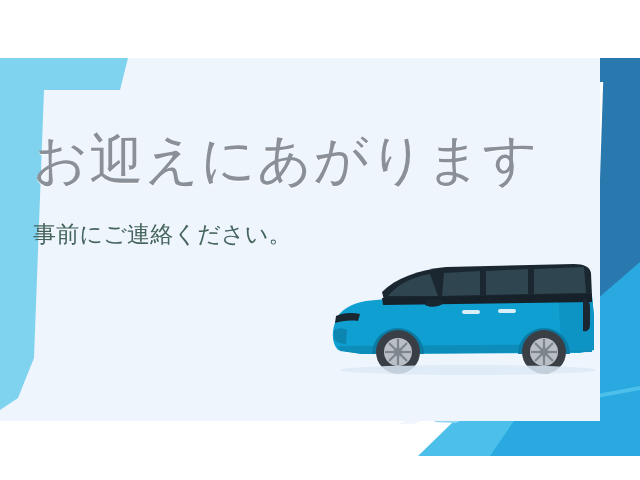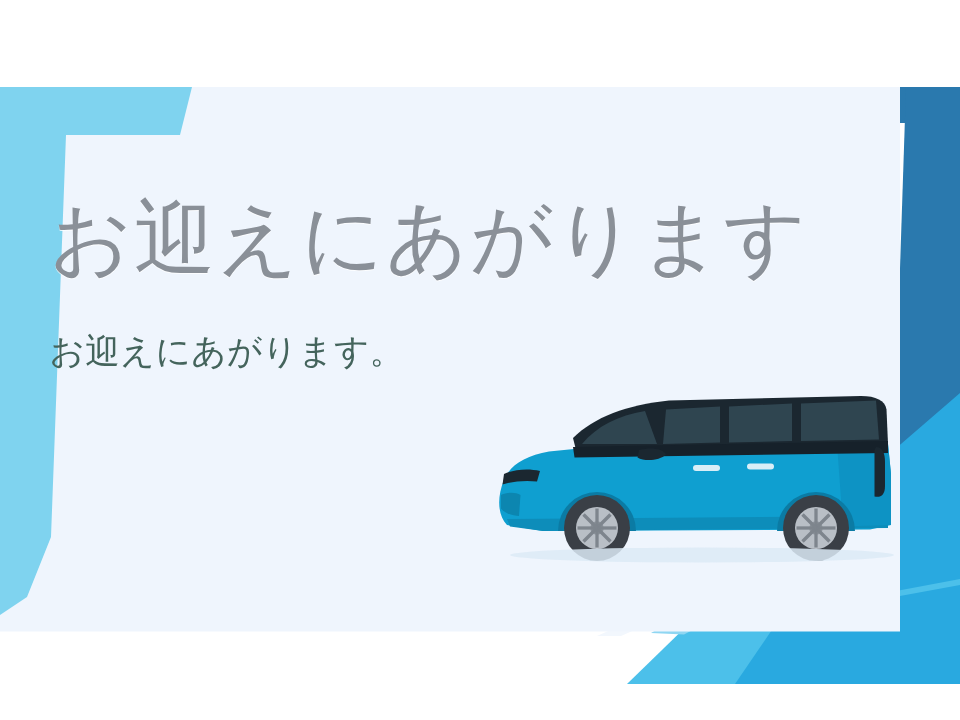"お迎えにあがります。" span.line { text: お迎えにあがります -> 事前にご連絡ください }
